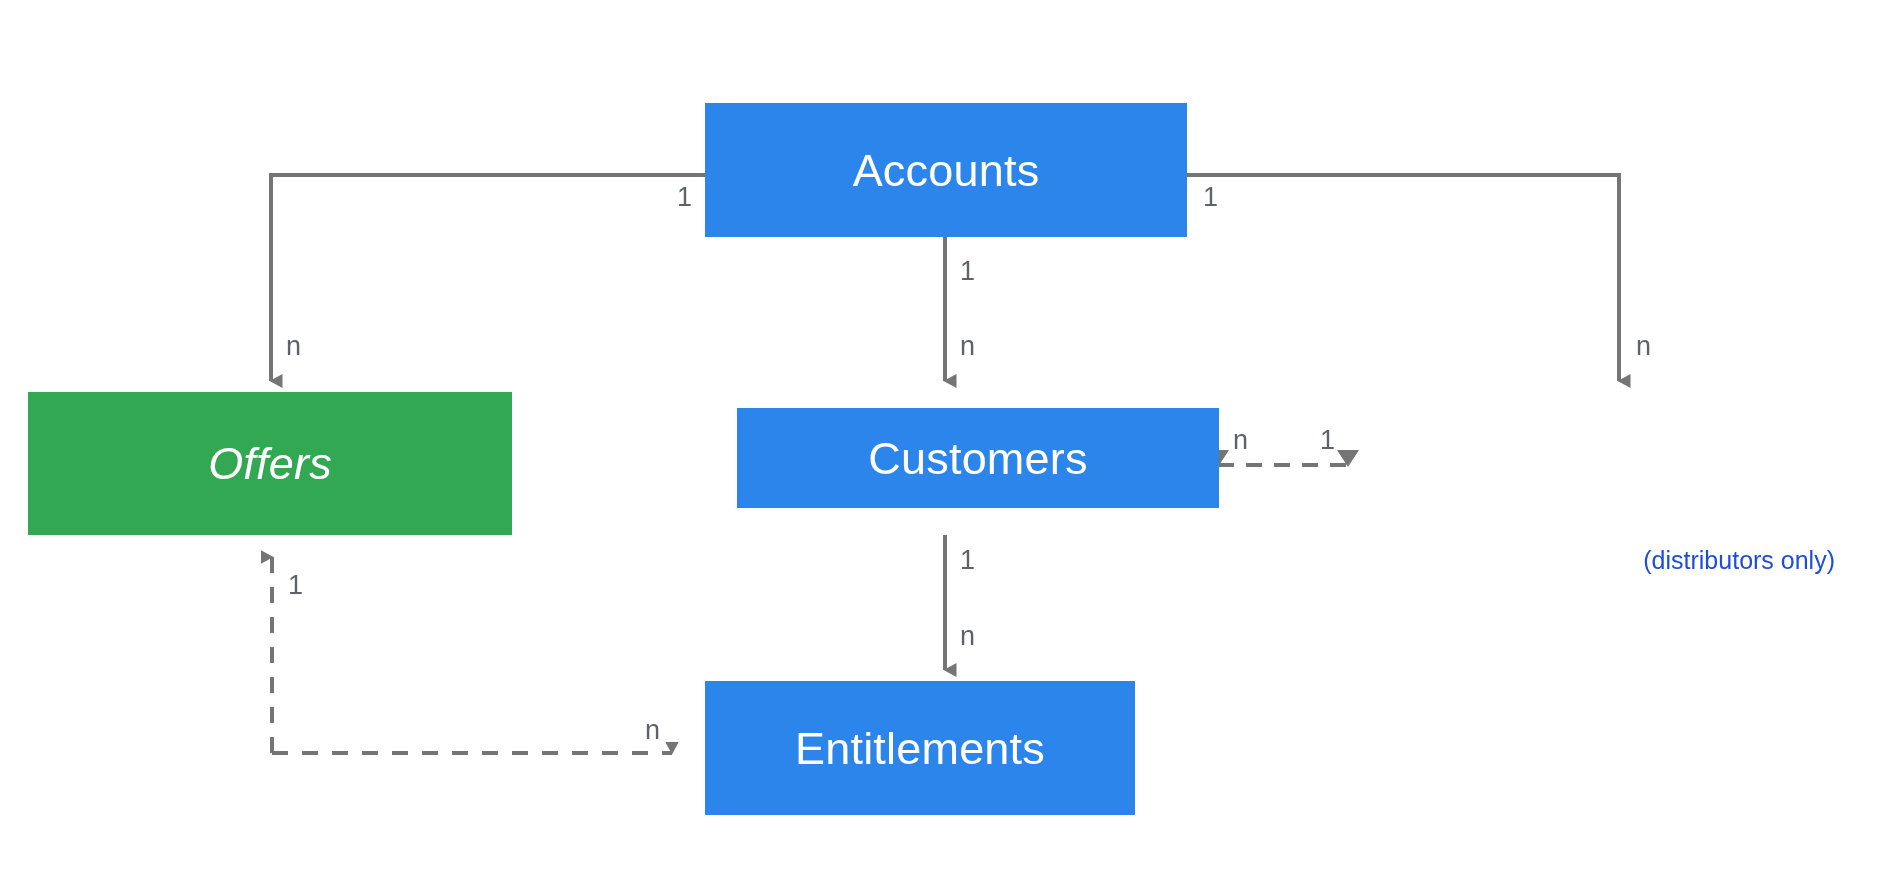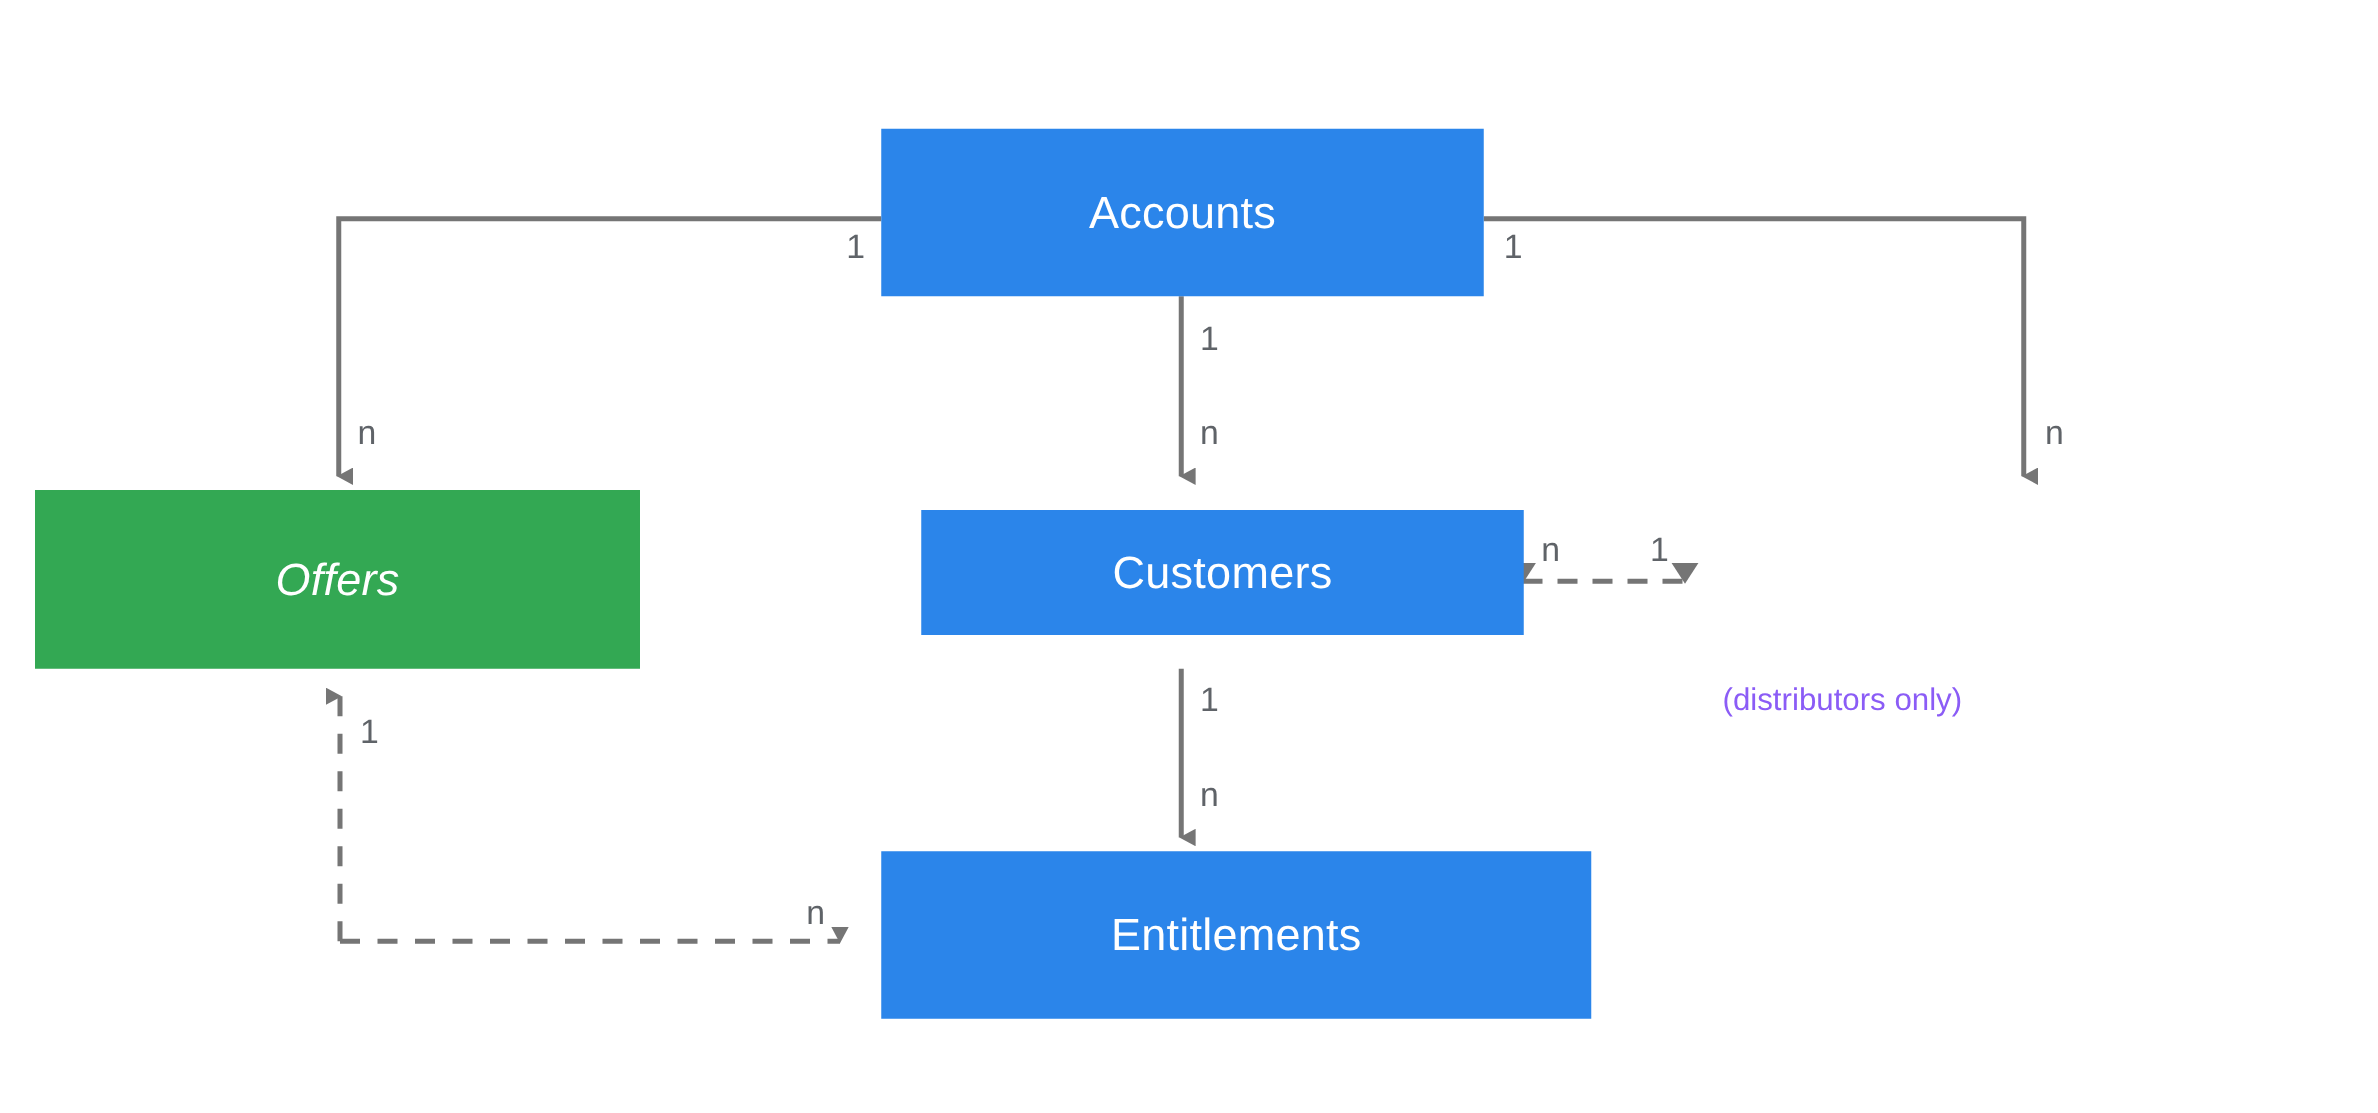"Accounts" .node { font-size: 36px -> 45px }
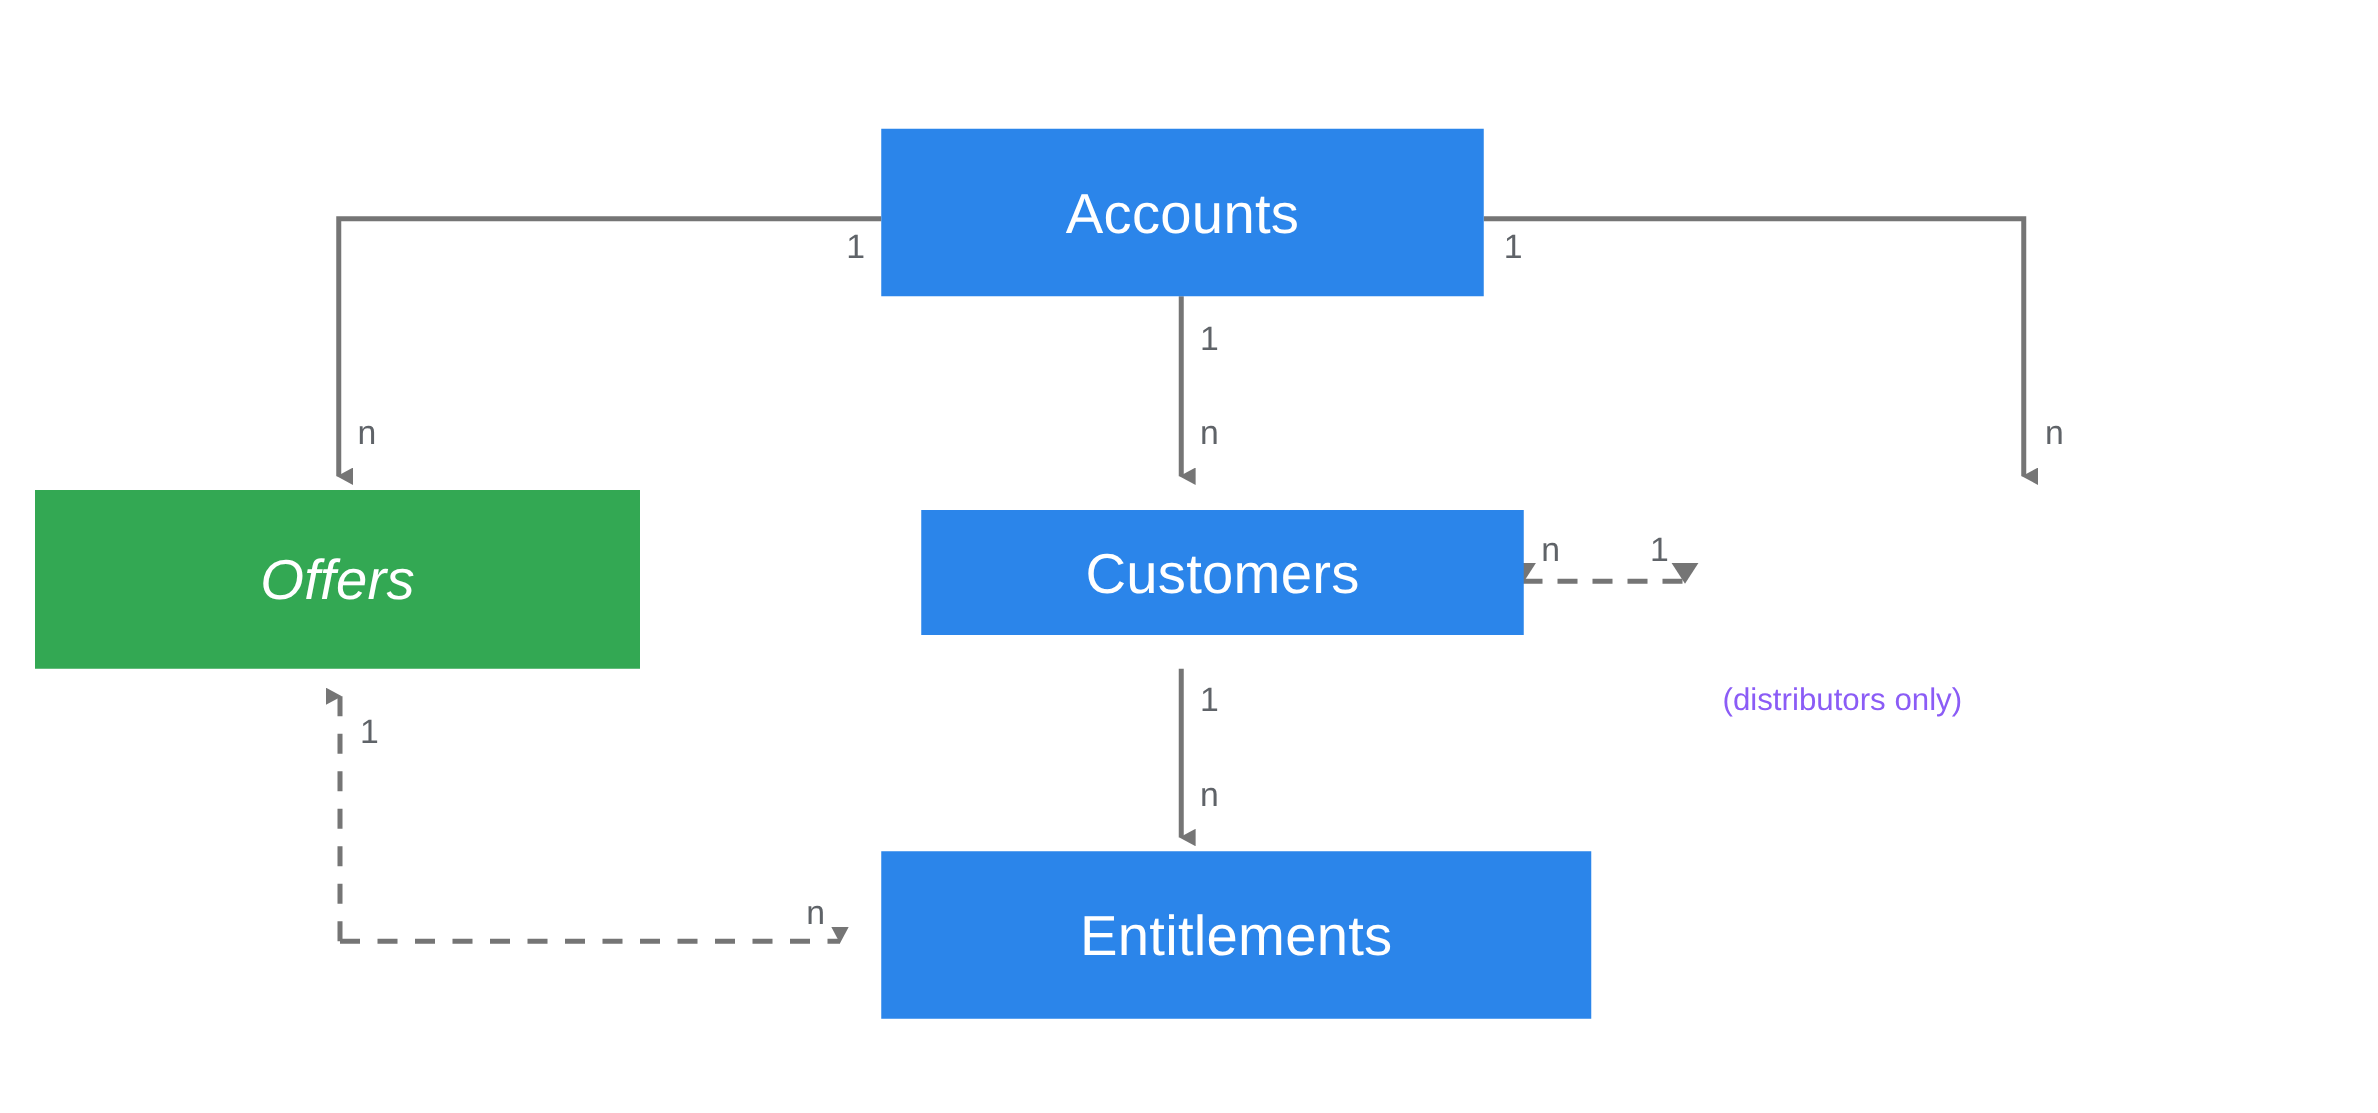"(distributors only)" .caption { color: #8b5cf6 -> #1d4ed8; text-align: left -> right }
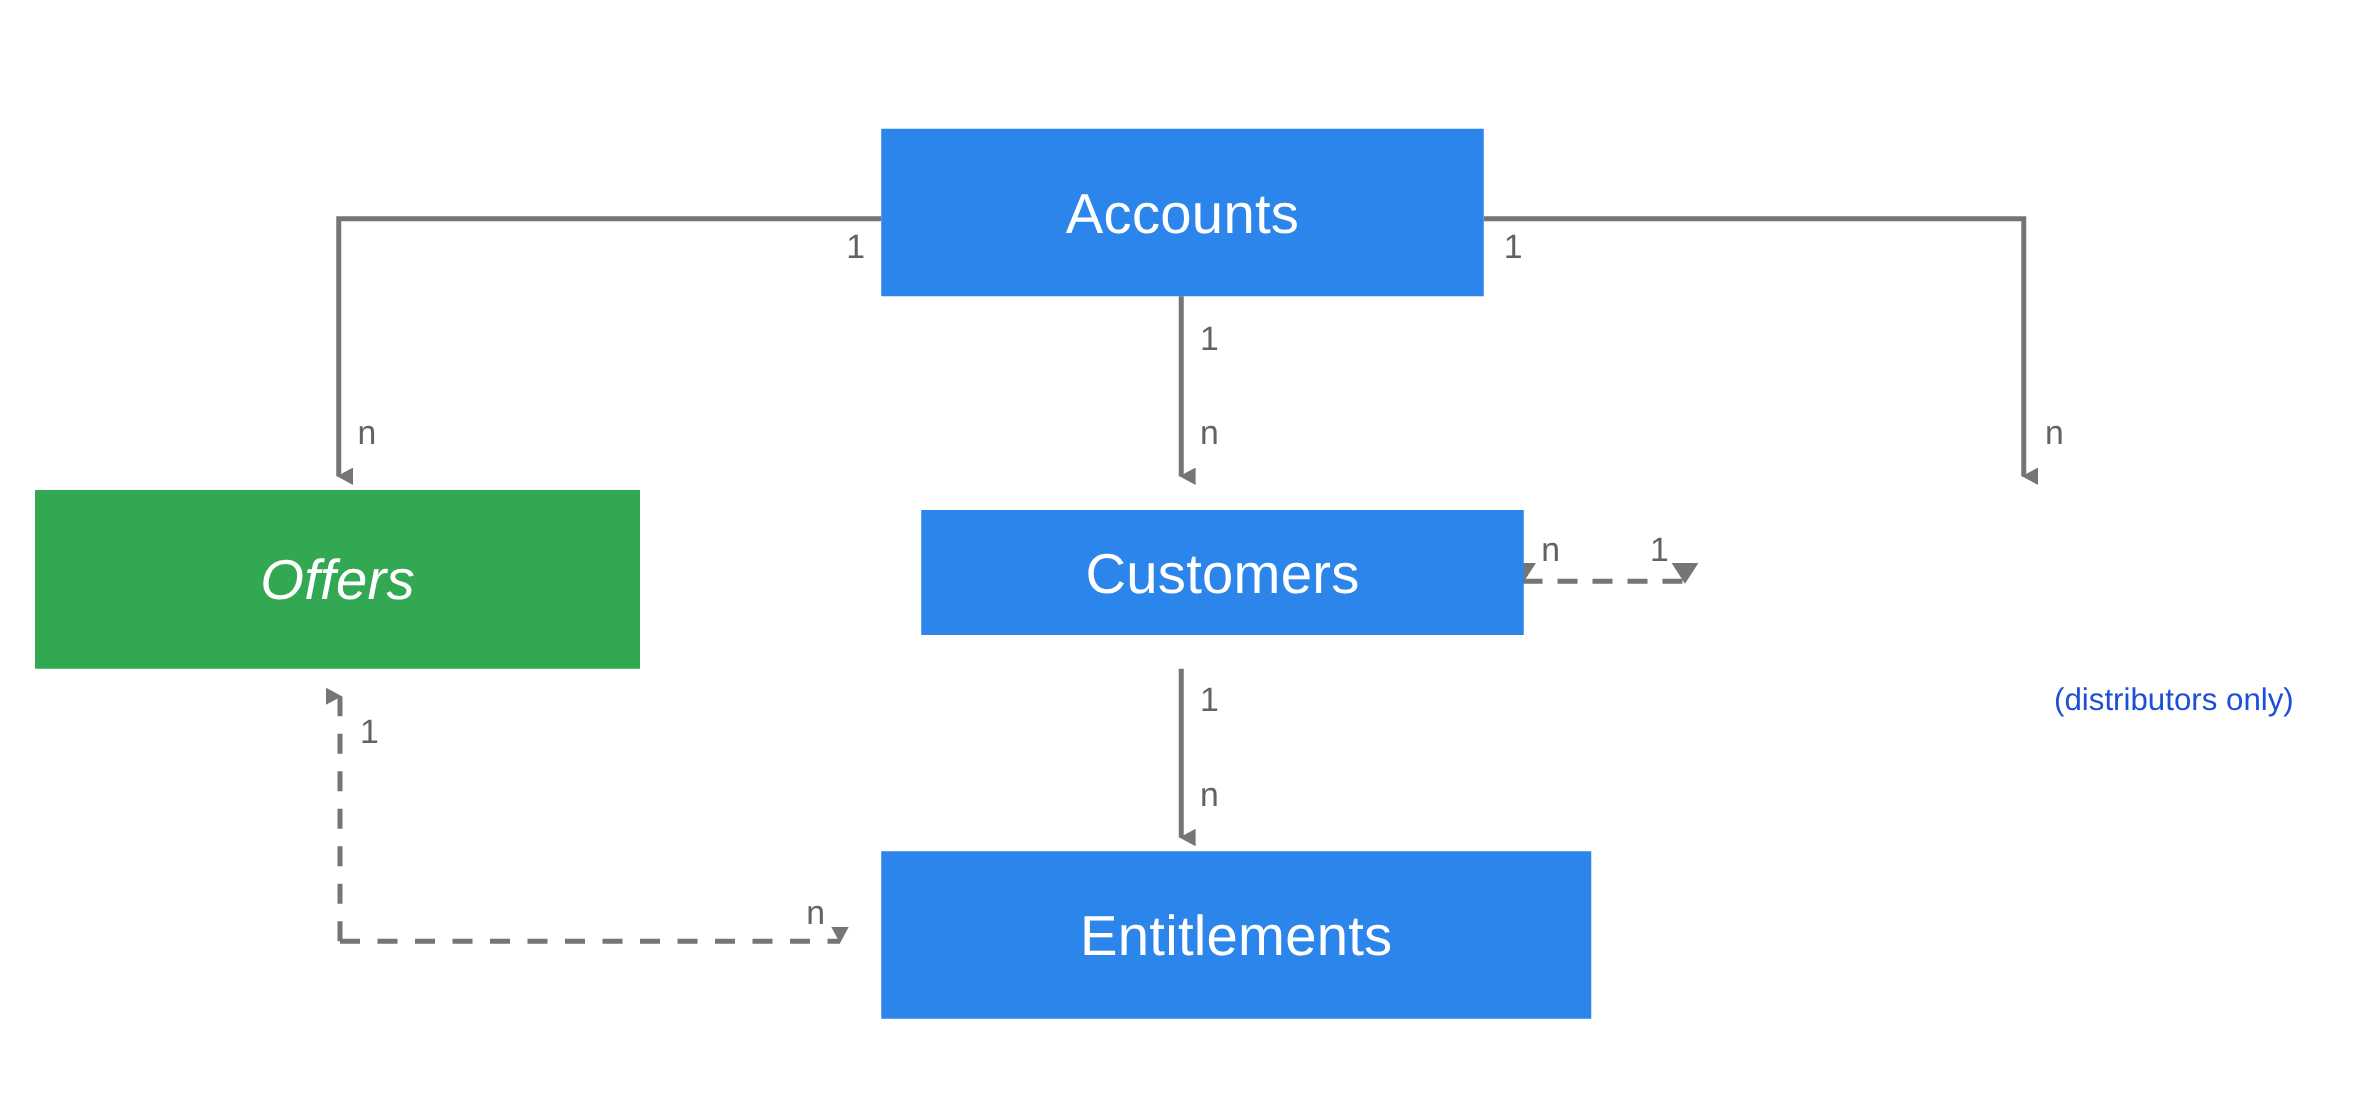"Entitlements" .node-entitle { width: 568px -> 430px }
